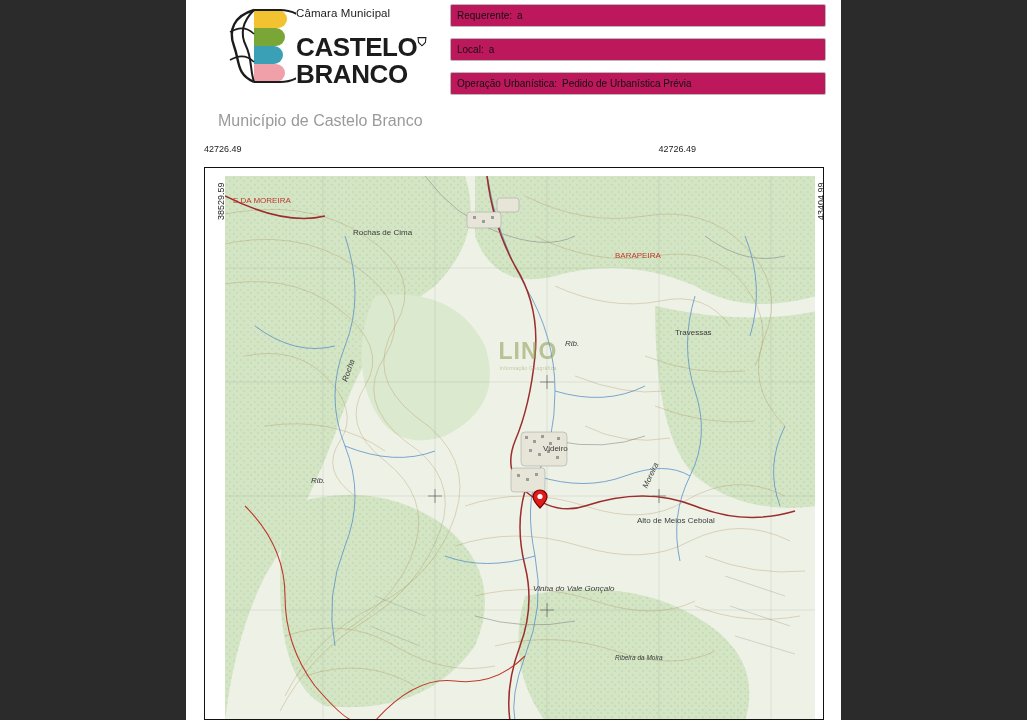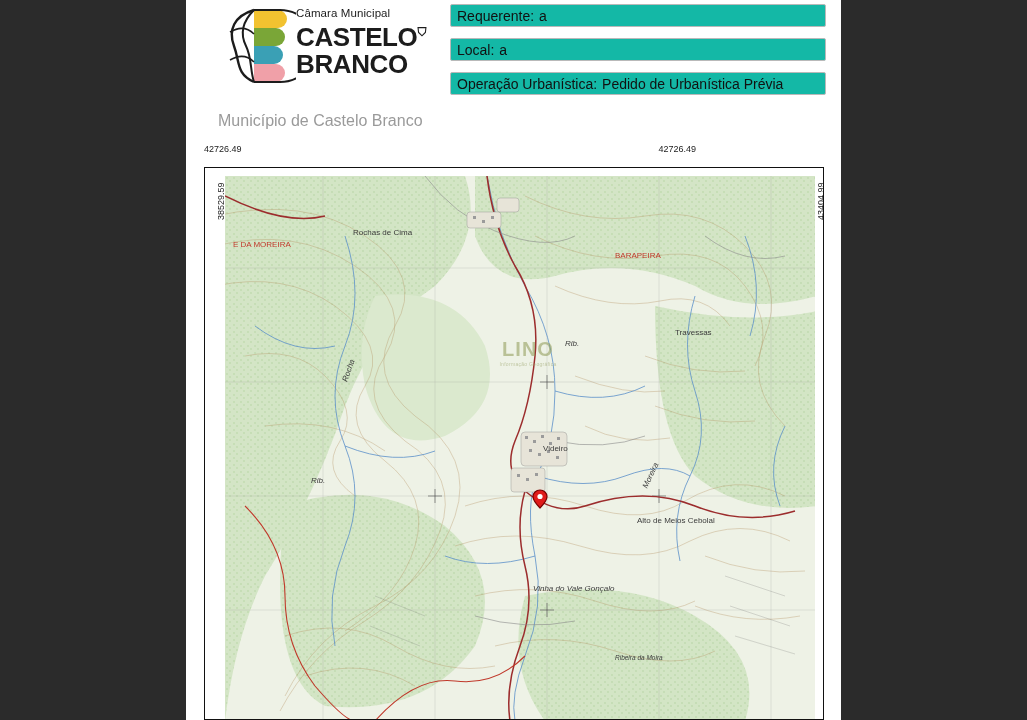"Câmara Municipal" .logo-line1 { margin-bottom: 4px -> 14px }
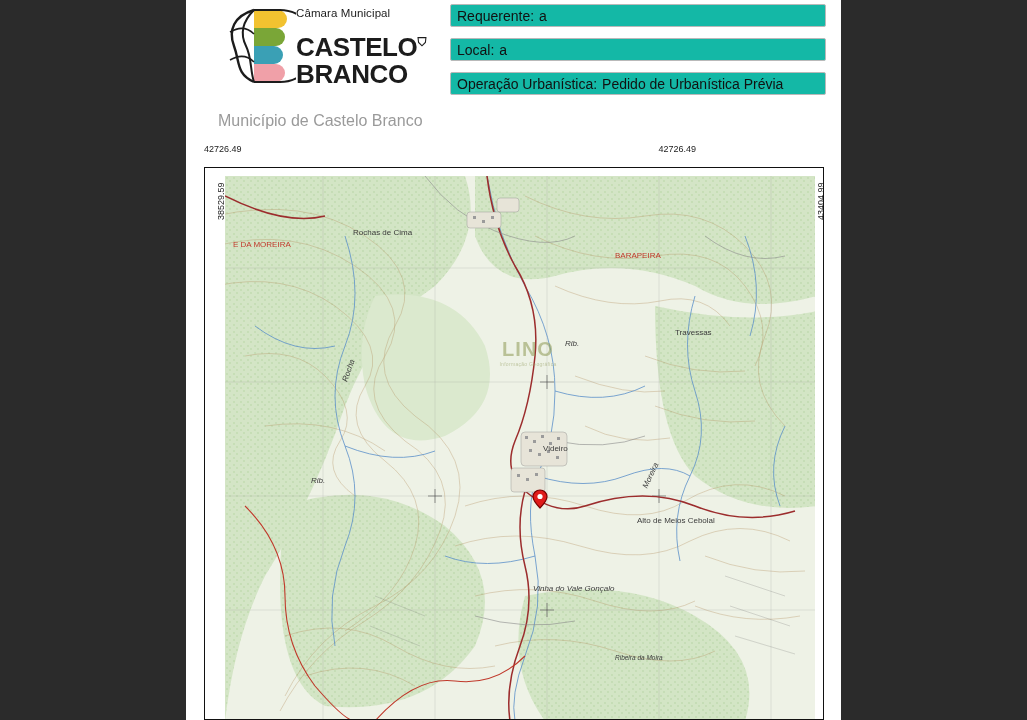"Requerente:" .field { background: #14b8a6 -> #be185d; font-size: 14px -> 10px }
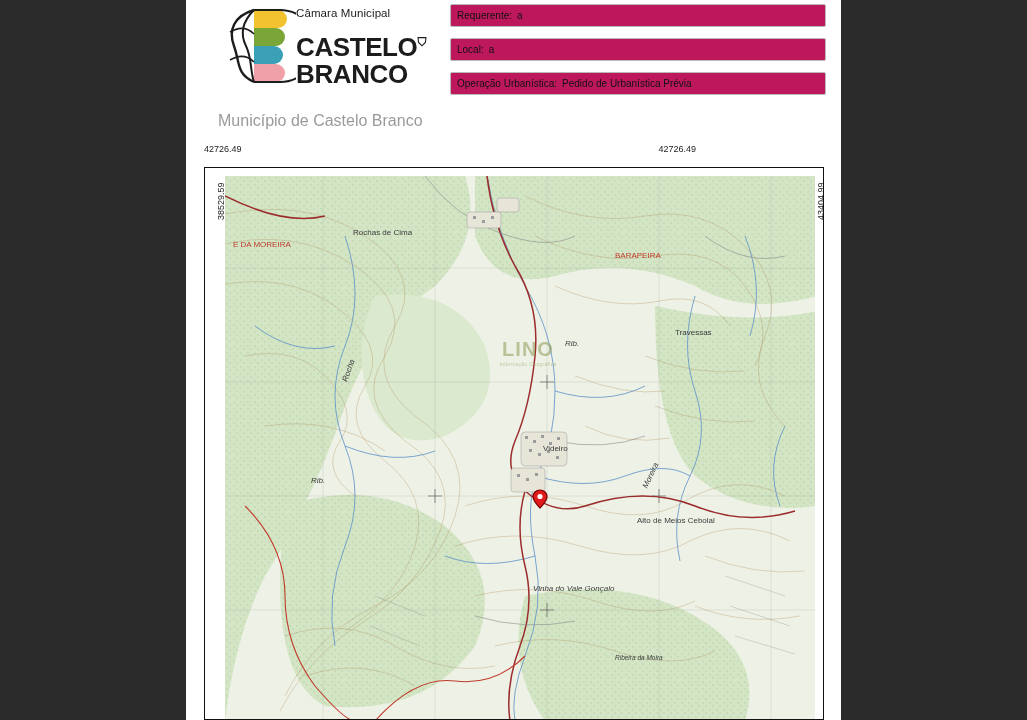"E DA MOREIRA" div.lbl-map { margin-top: 44px -> none }
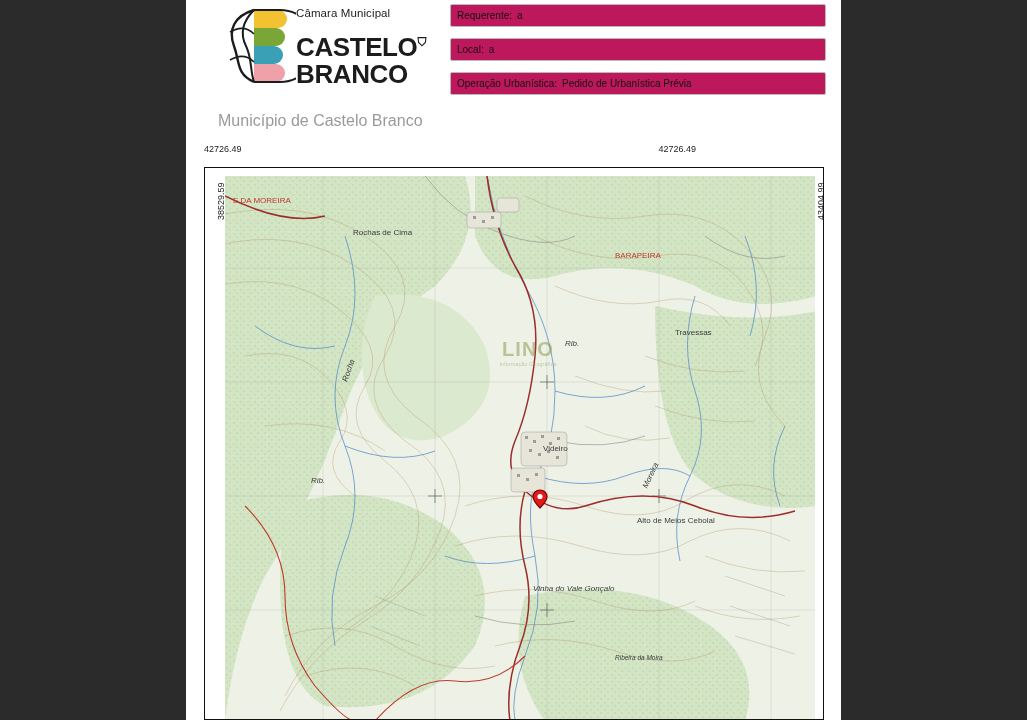"LINO" .wm-main { font-size: 20px -> 23px }
